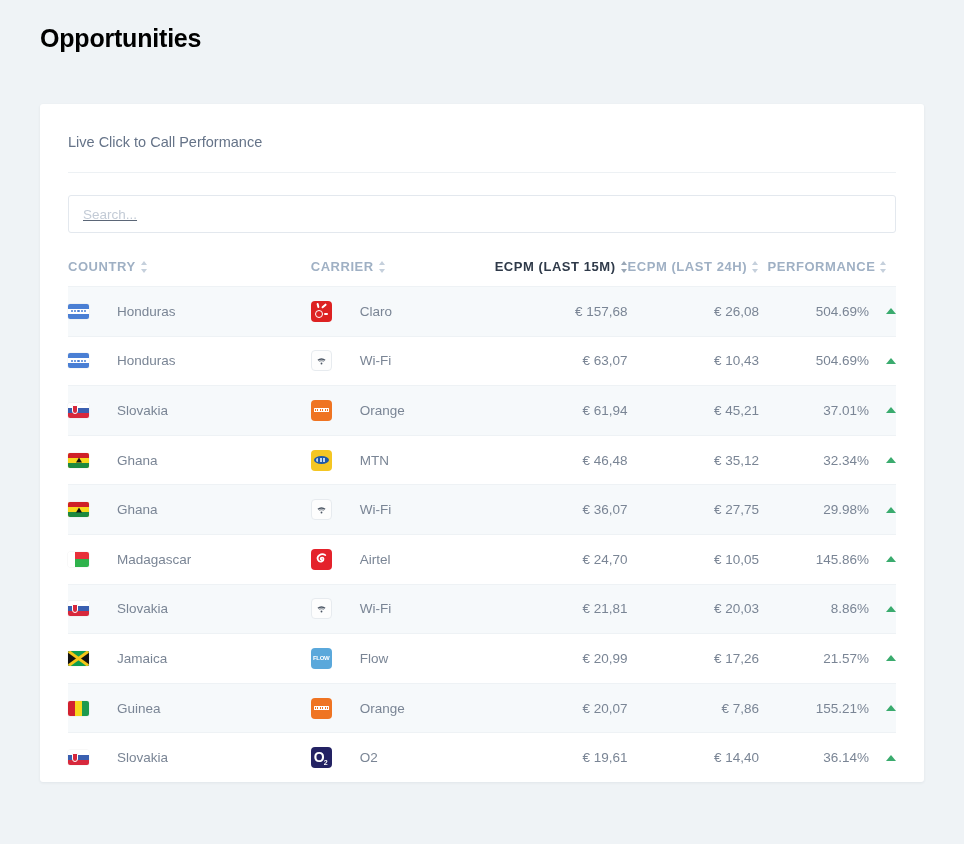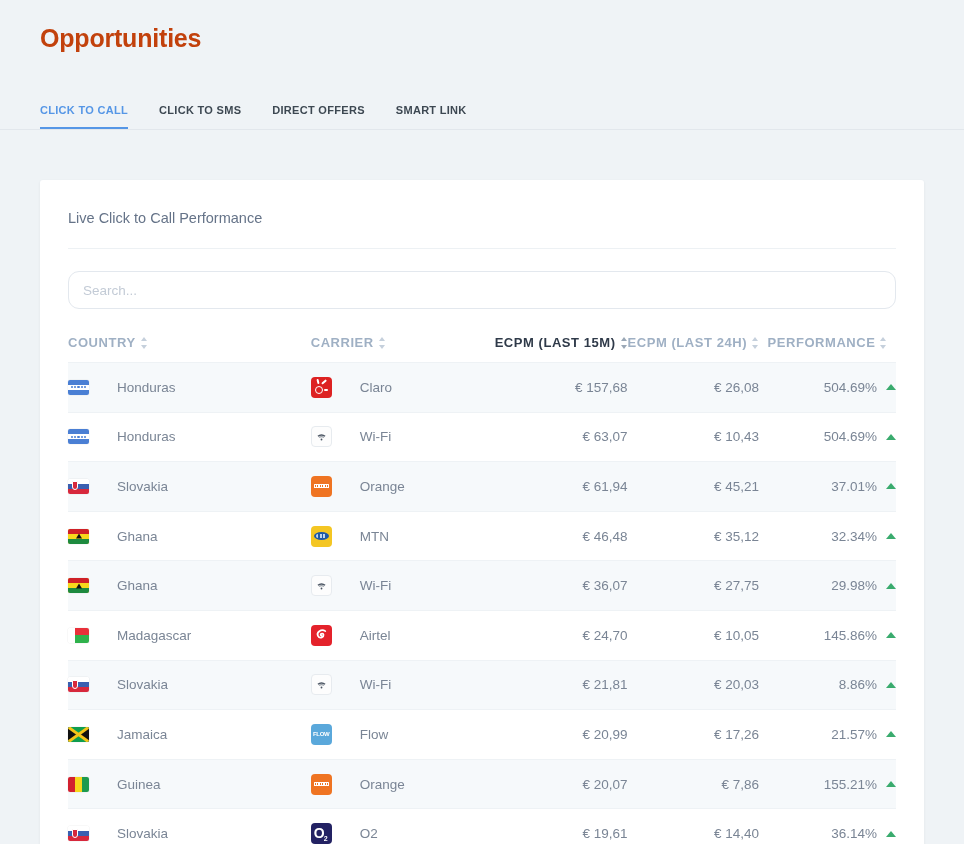"Opportunities" .page-title { color: #c2410c -> #000000 }
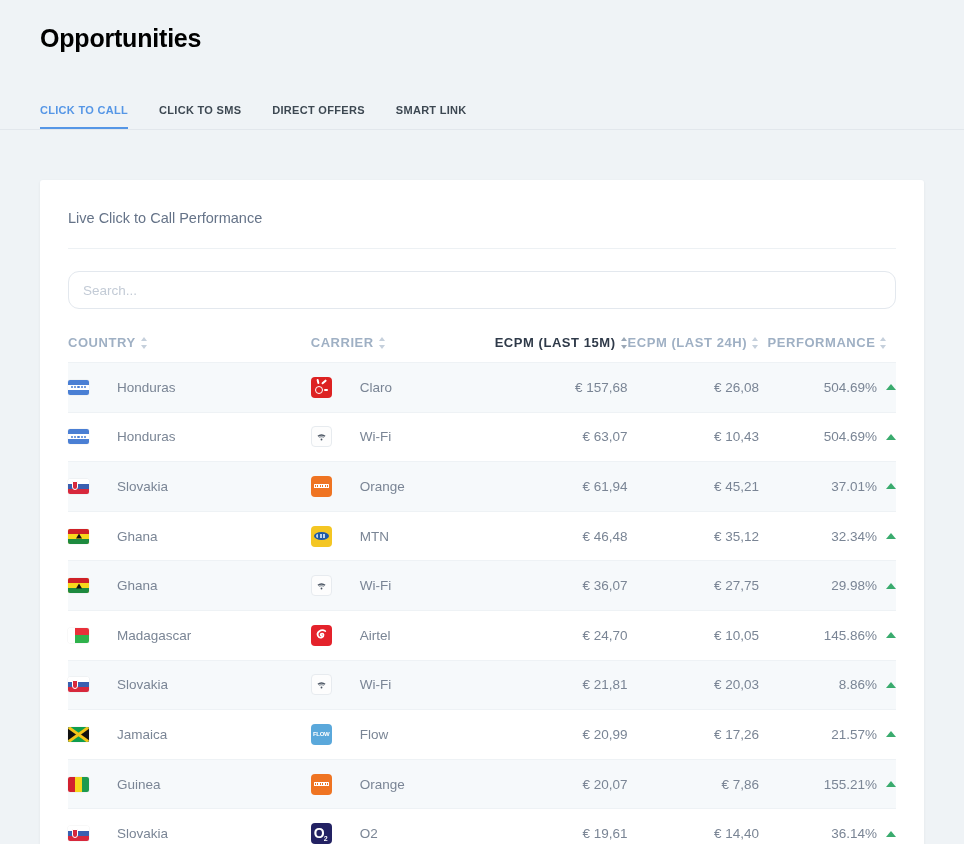"CLICK TO CALL" div.tabs-bar { html: <div> <div>CLICK TO CALL</div> <div>CLICK TO SMS</div> <div>DIRECT OFFERS</div> <div>SMART LINK</div> </div> -> none }
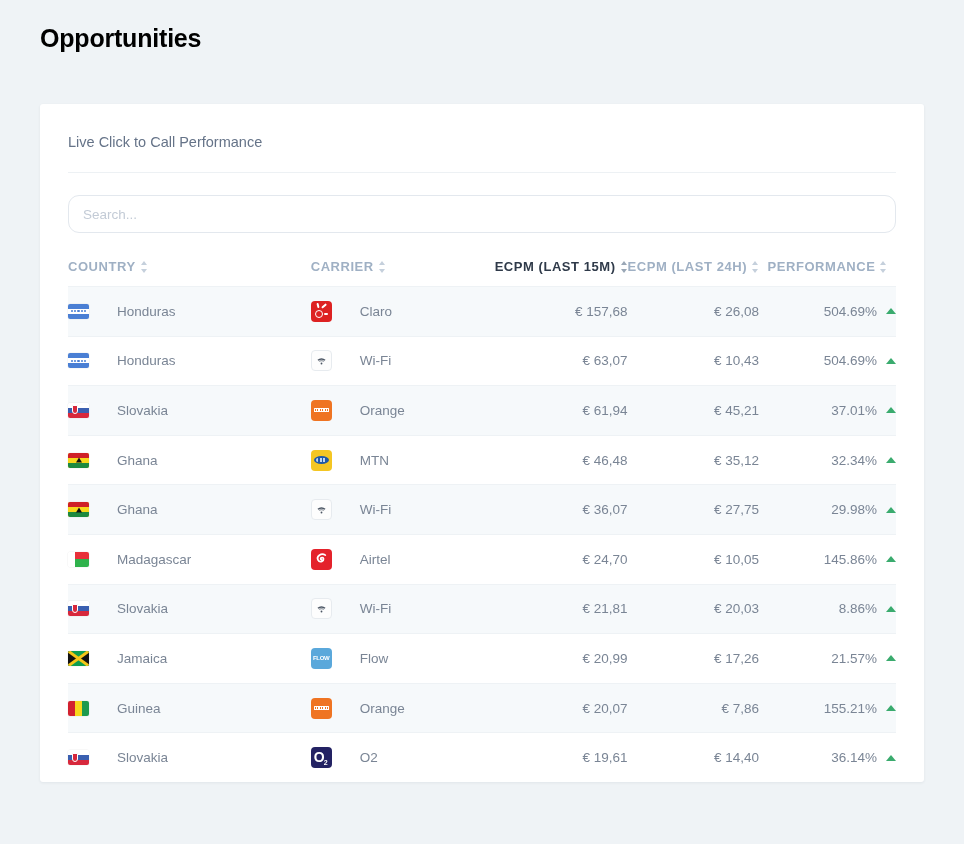"Search..." .search-input { border-radius: 11px -> 3px; text-decoration: none -> underline }
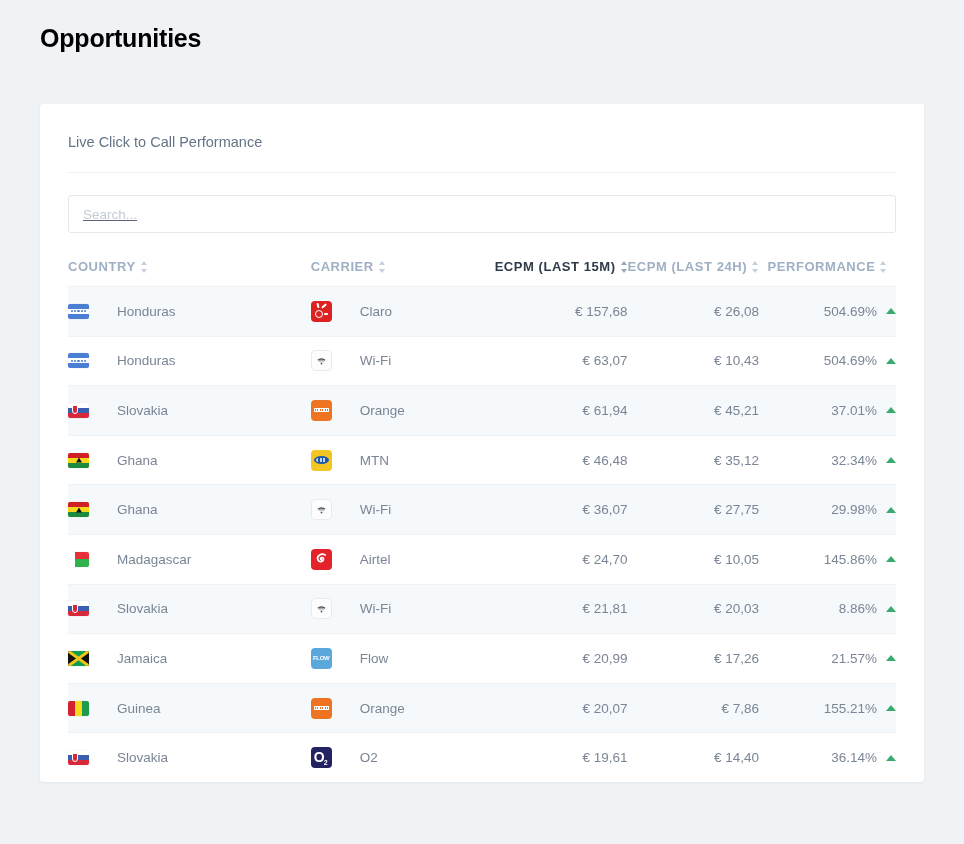"504.69%" .perf-inner { gap: 9px -> 17px }
